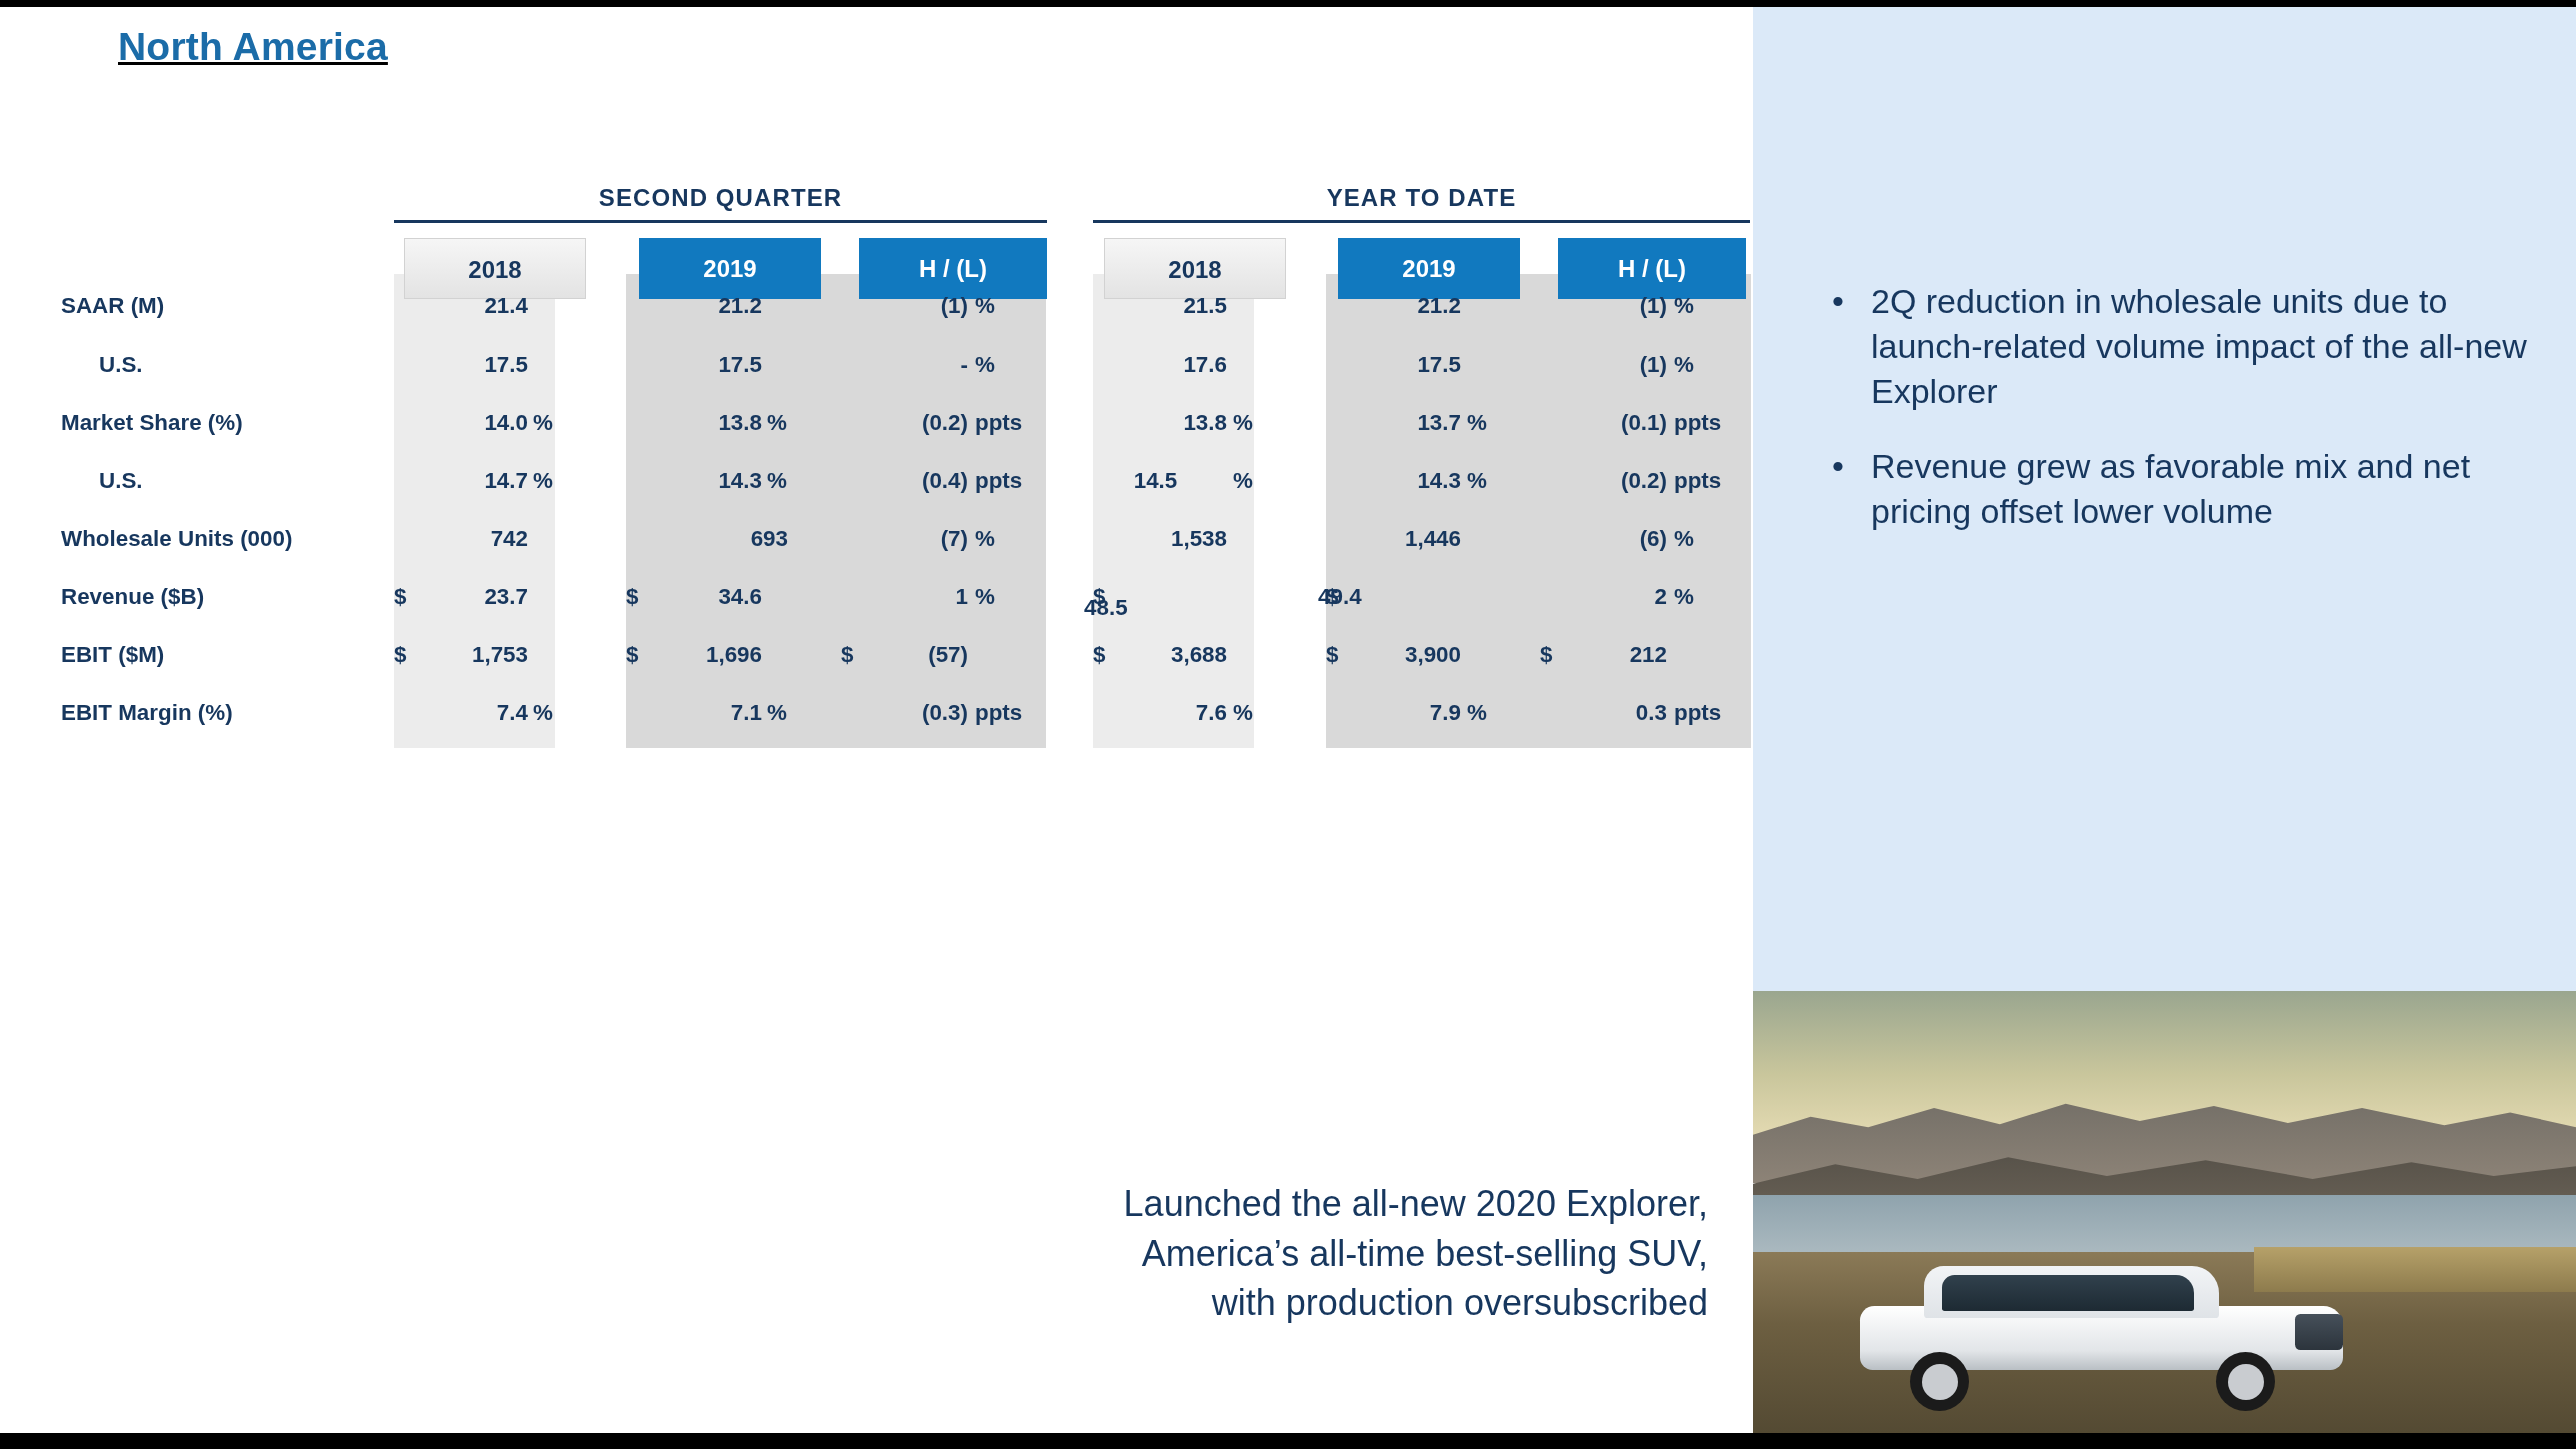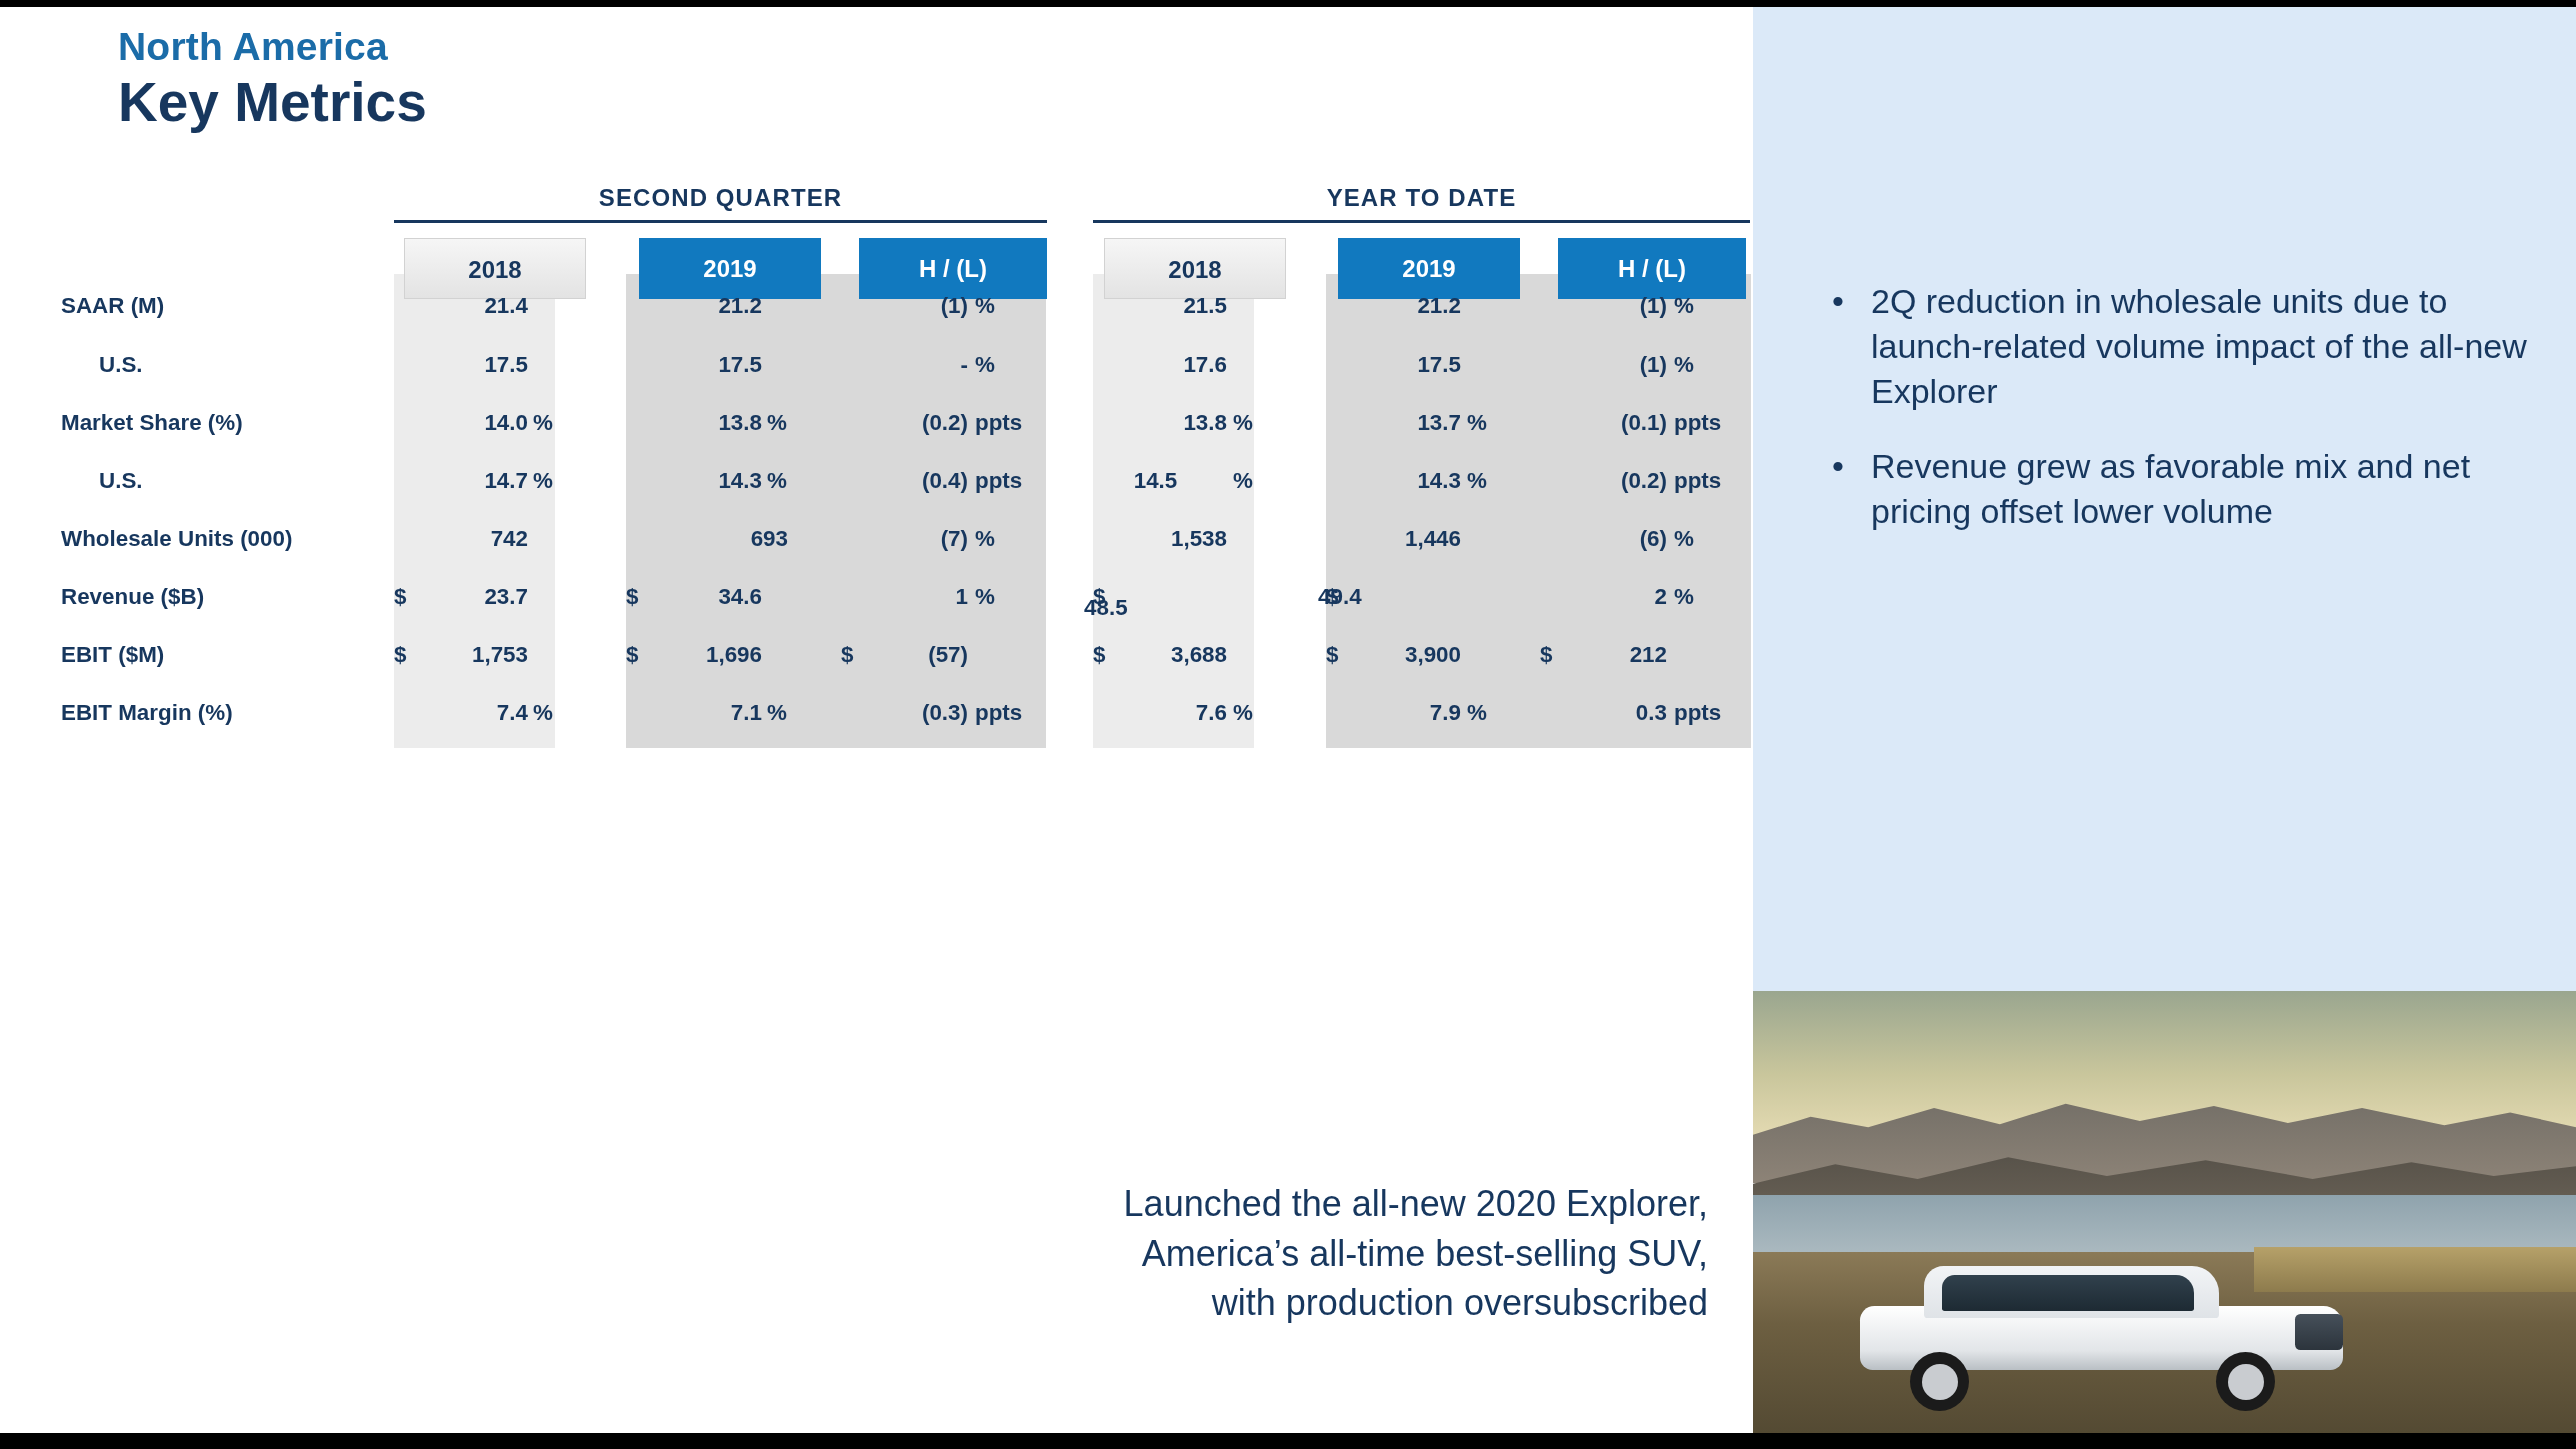"North America" .title-block { text-decoration: none -> underline }
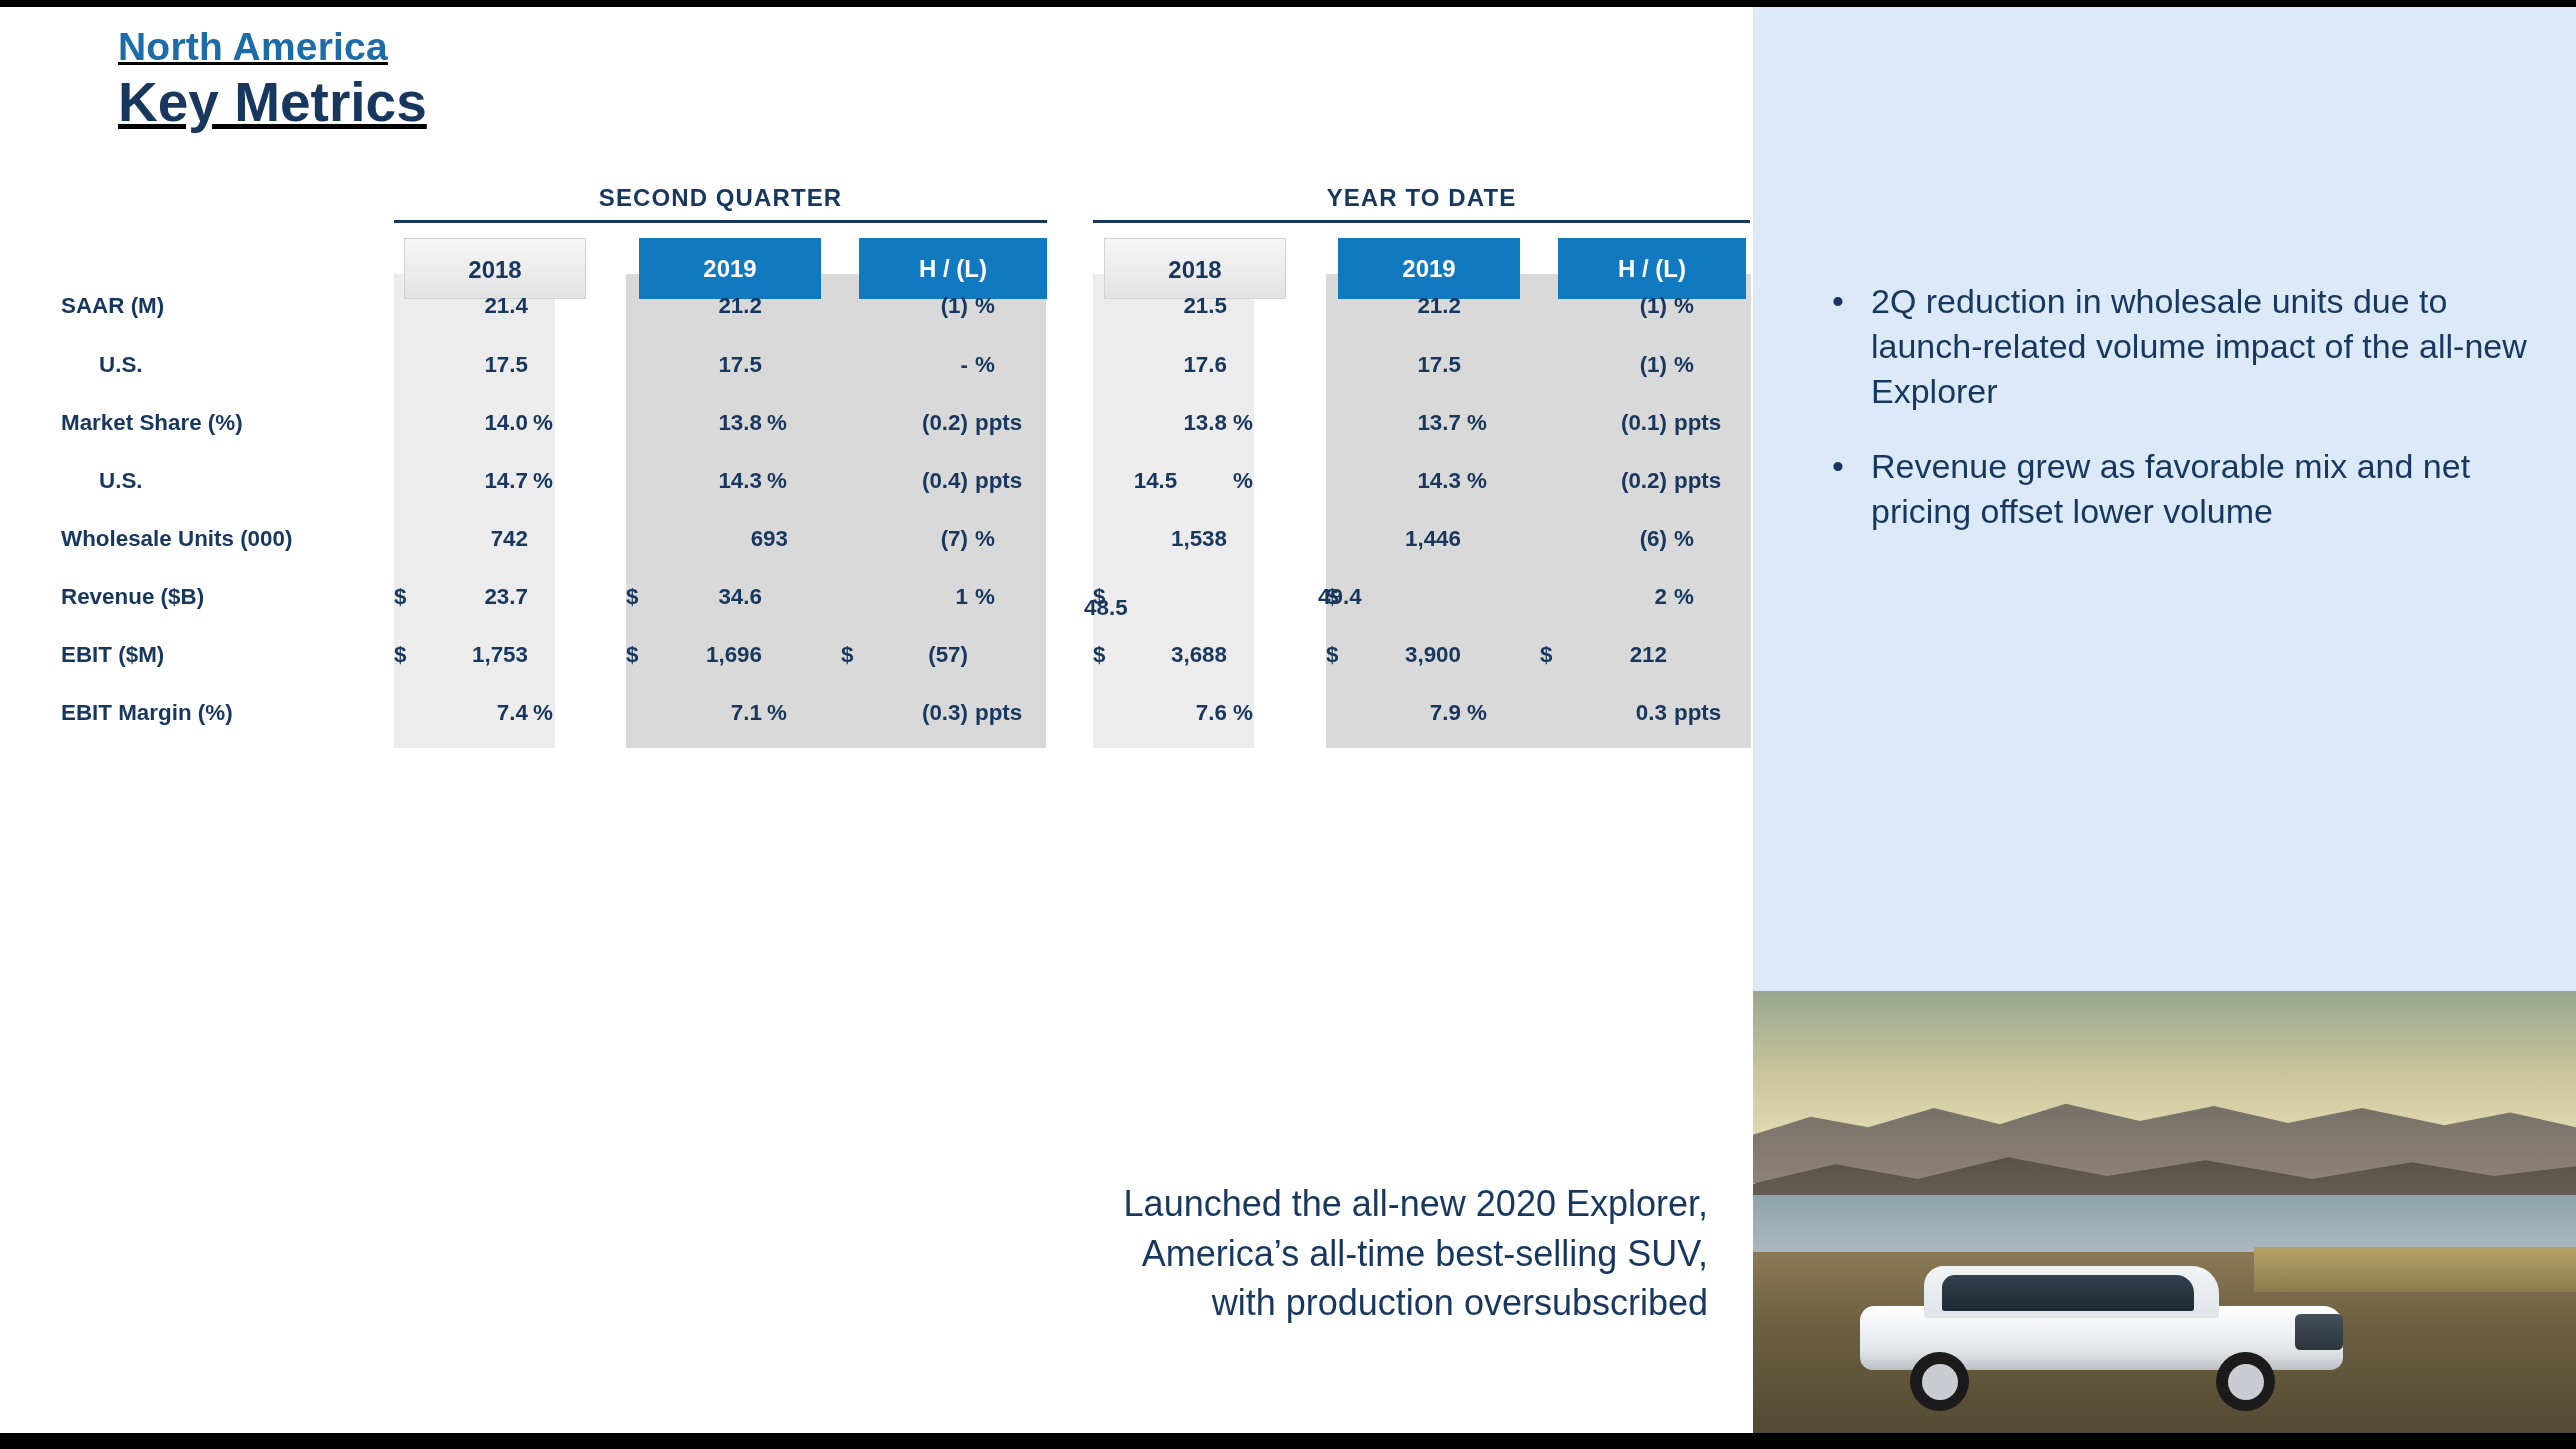"Key Metrics" div.headline { html: <div>Key Metrics</div> -> none }
